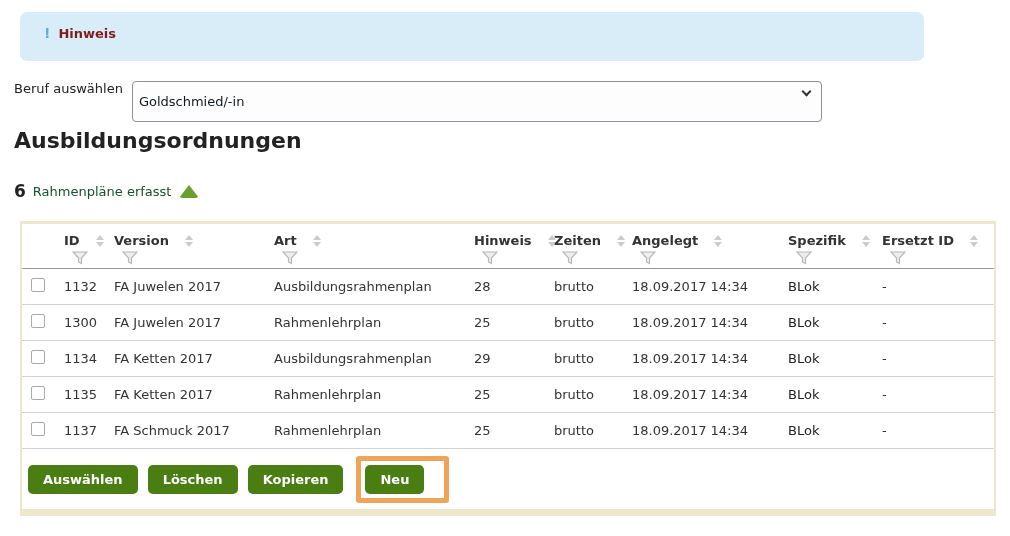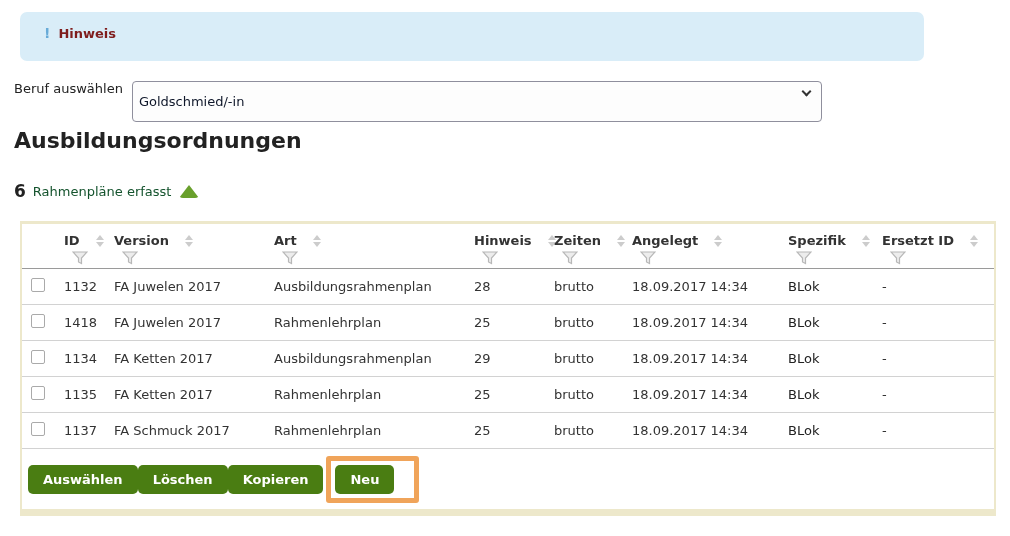"1418" td { text: 1418 -> 1300 }
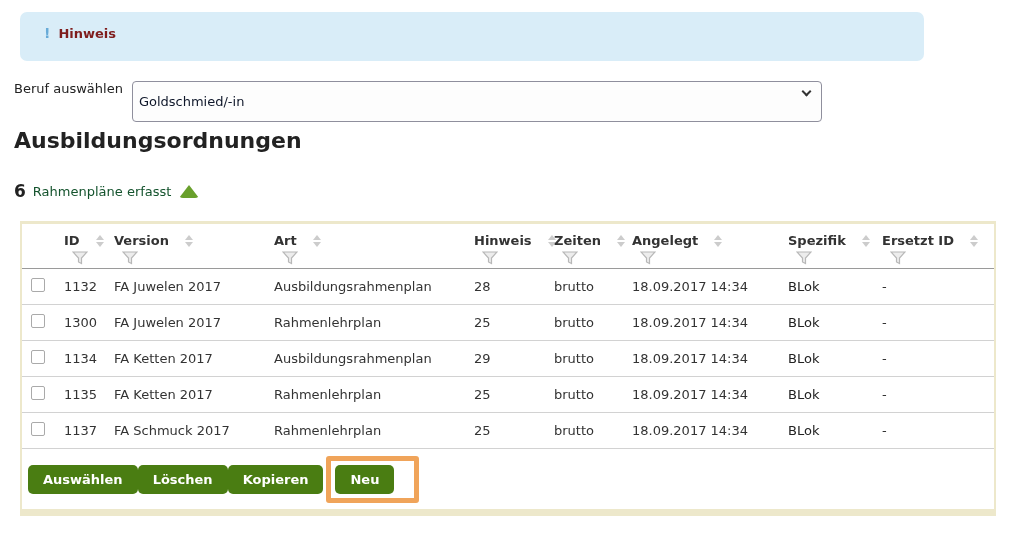"Auswählen" .btn { margin-right: none -> 10px }
